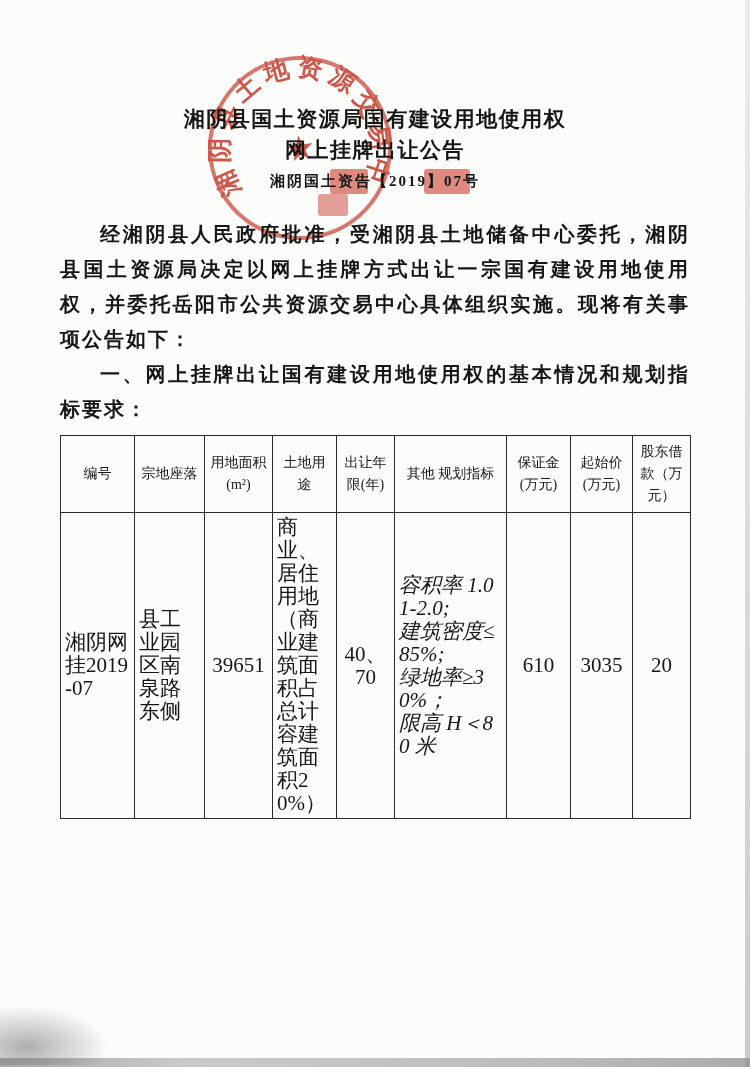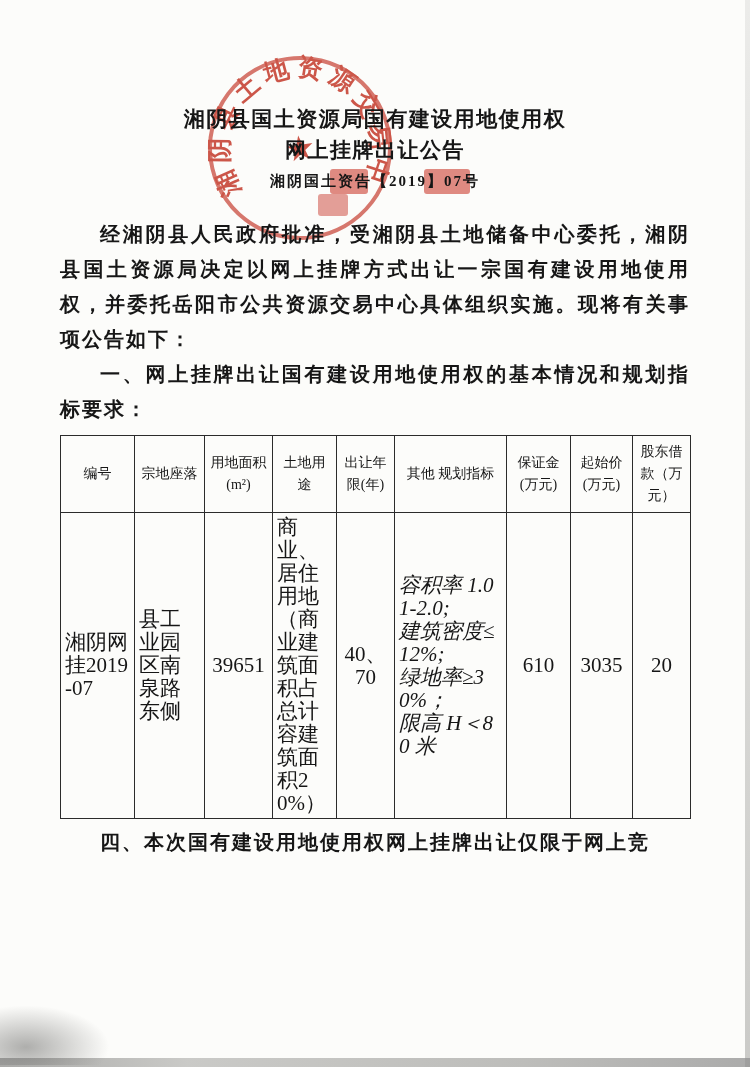"建筑密度≤12%;" div.ind-line { text: 12% -> 85% }
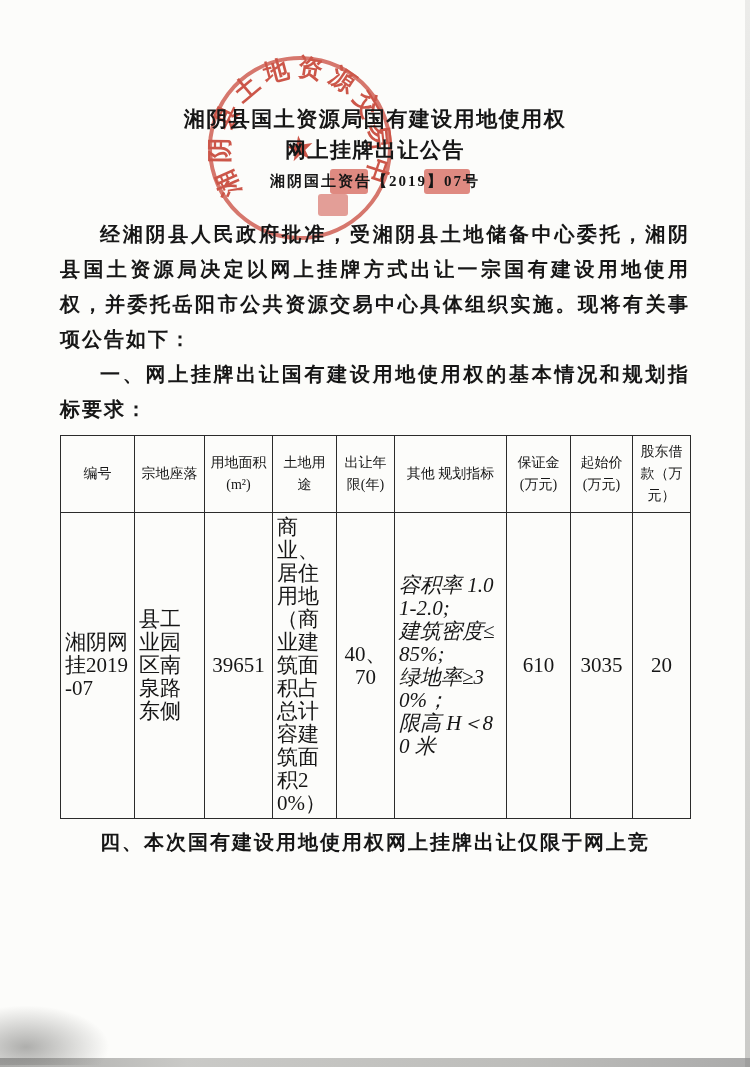"四、本次国有建设用地使用权网上挂牌出让仅限于网上竞" p.para { html: <p>四、本次国有建设用地使用权网上挂牌出让仅限于网上竞</p> -> none }
